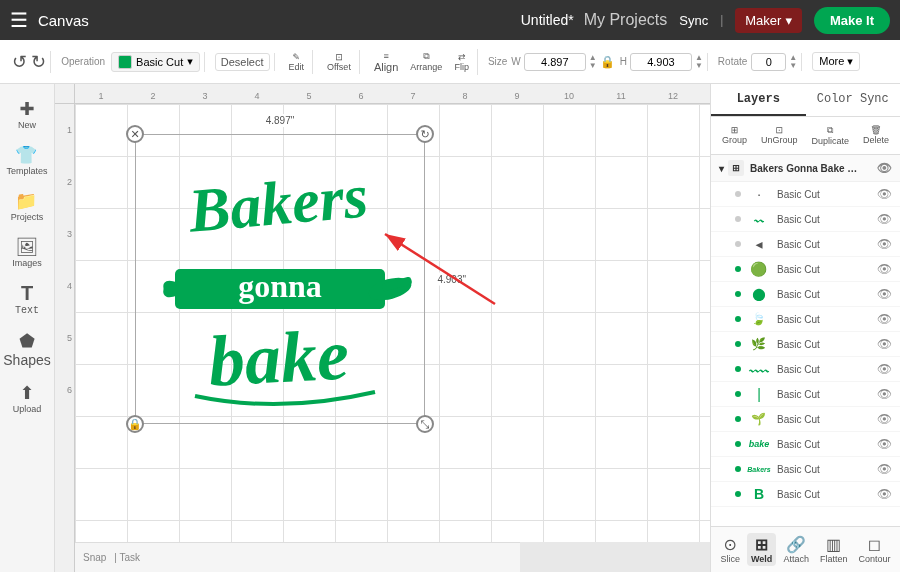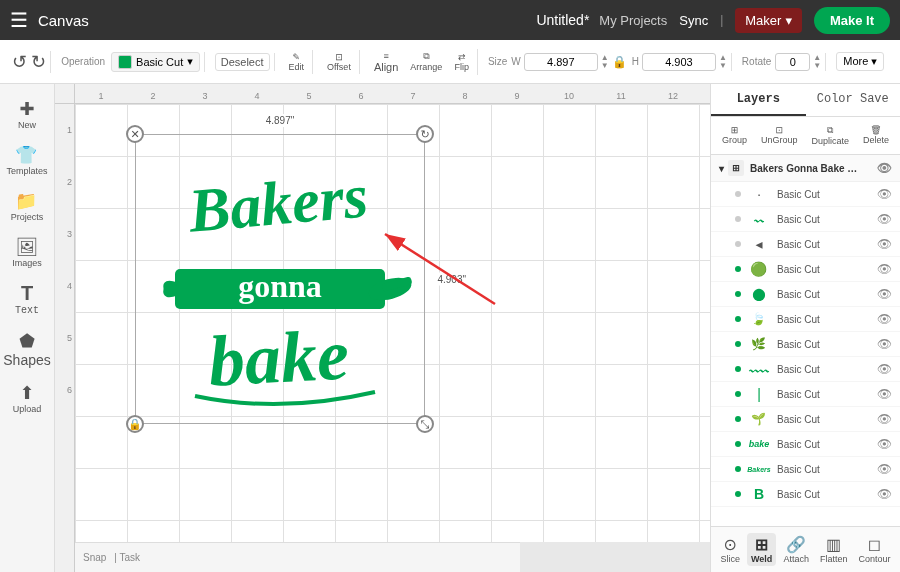"My Projects" span { font-size: 13px -> 16px }
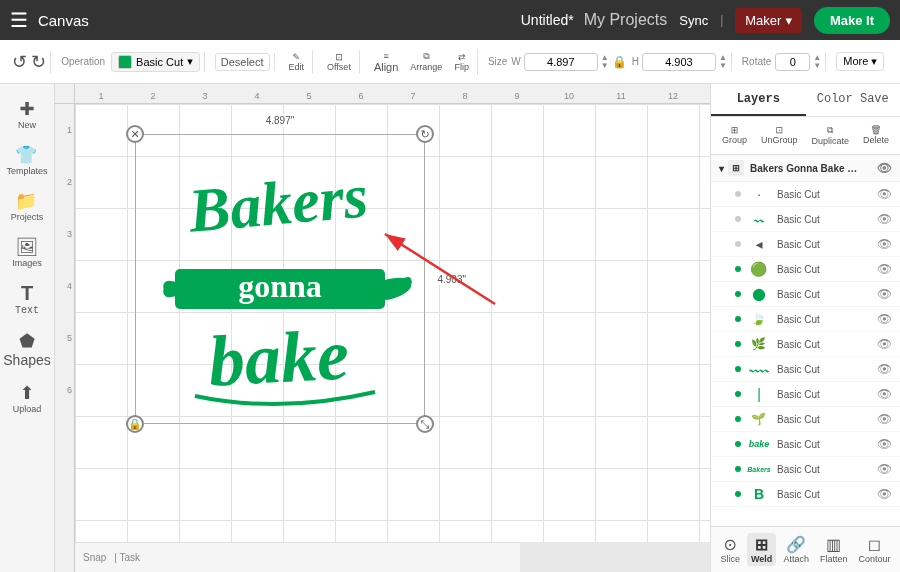"4.897" .toolbar-input { width: 74px -> 62px }
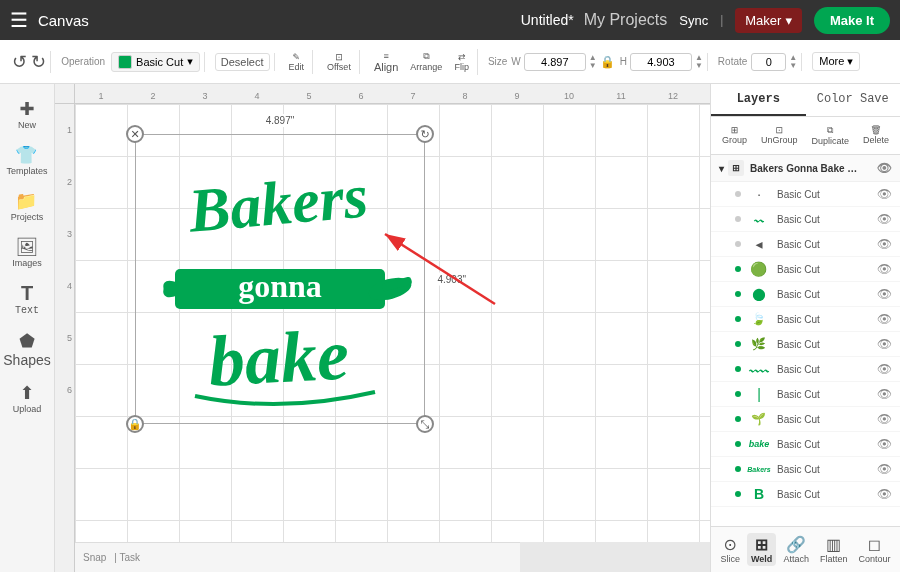"Color Save" div.panel-tab { text: Save -> Sync }
